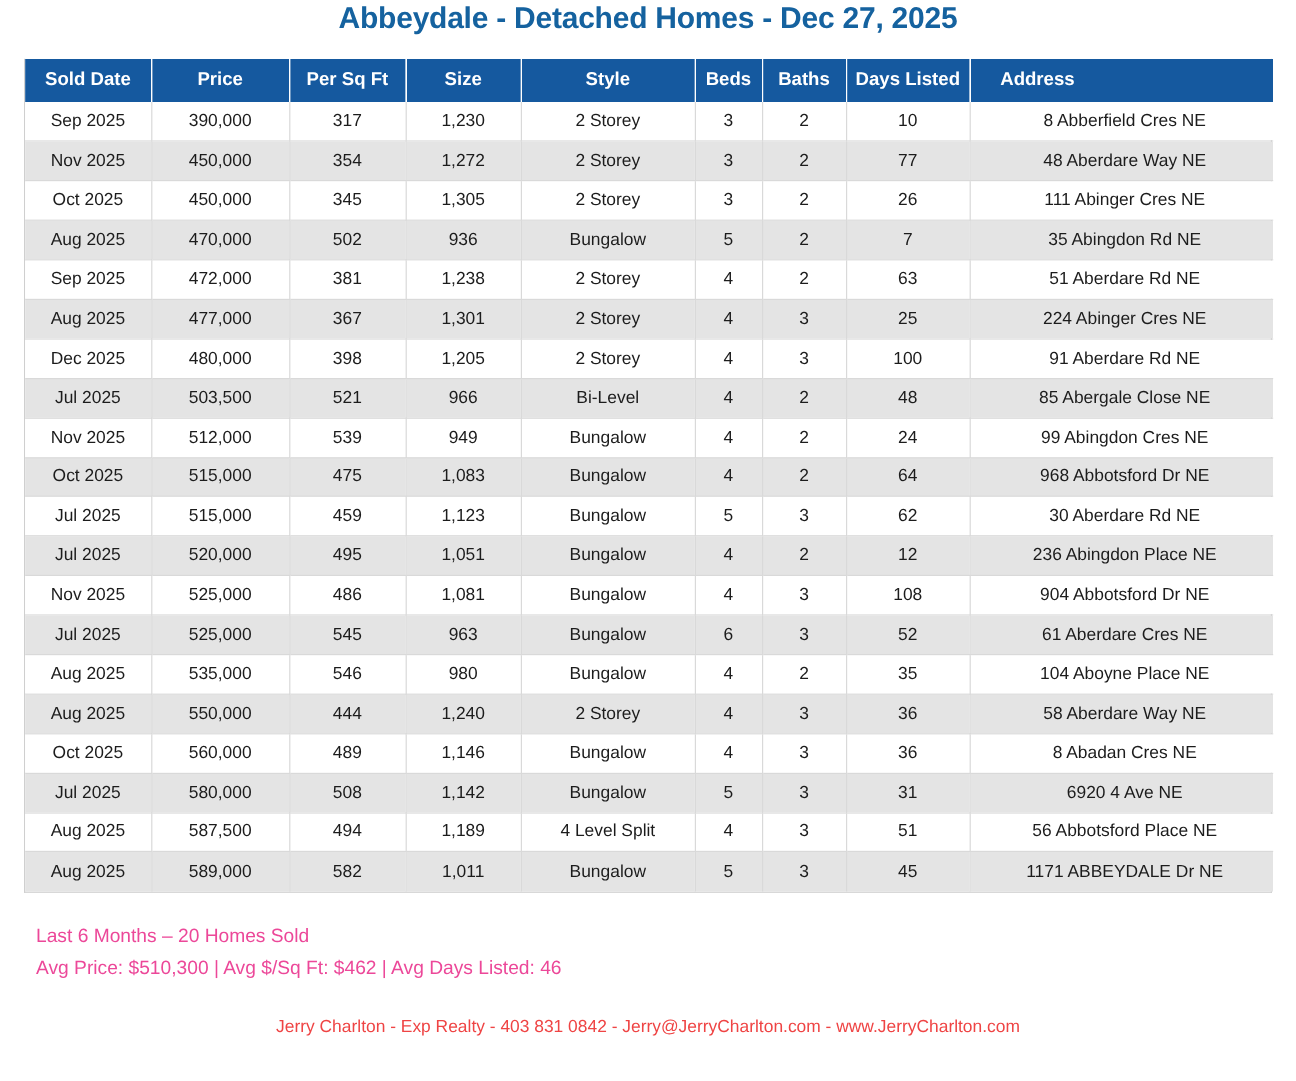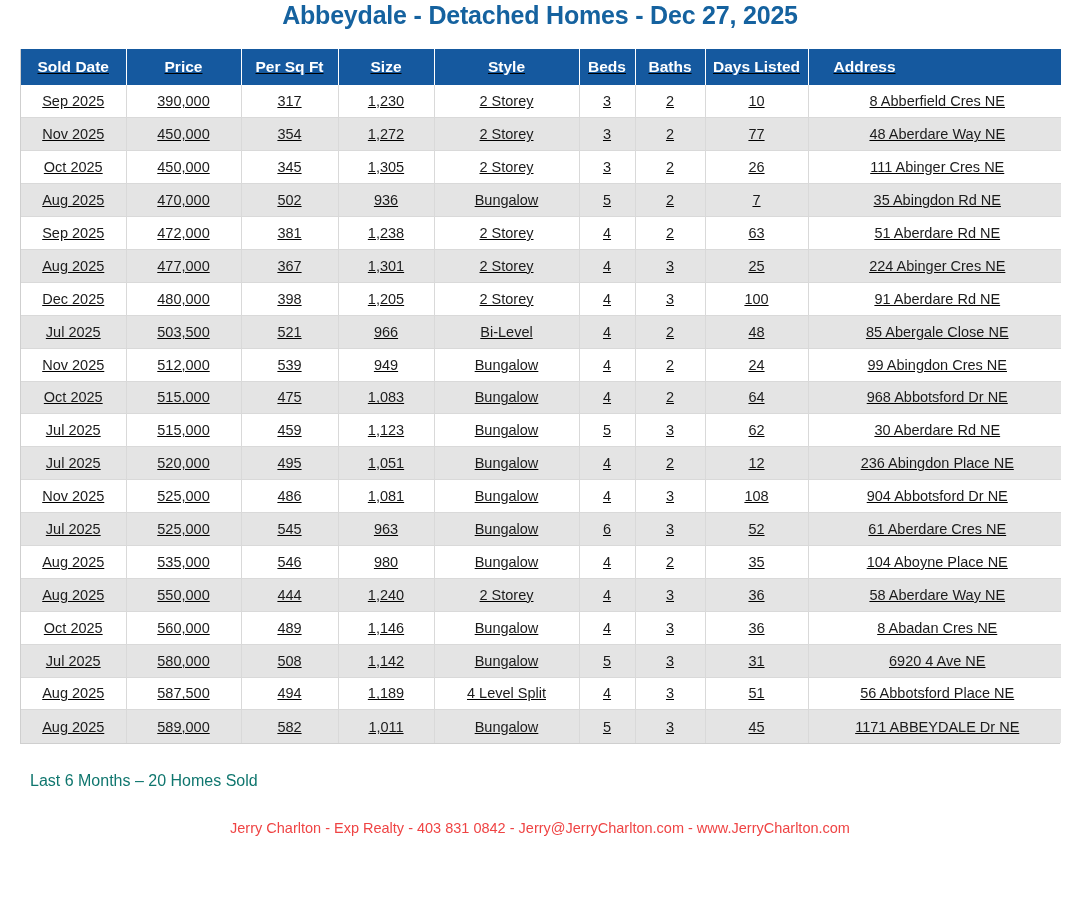"Sold Date" .table-wrap { text-decoration: underline -> none }
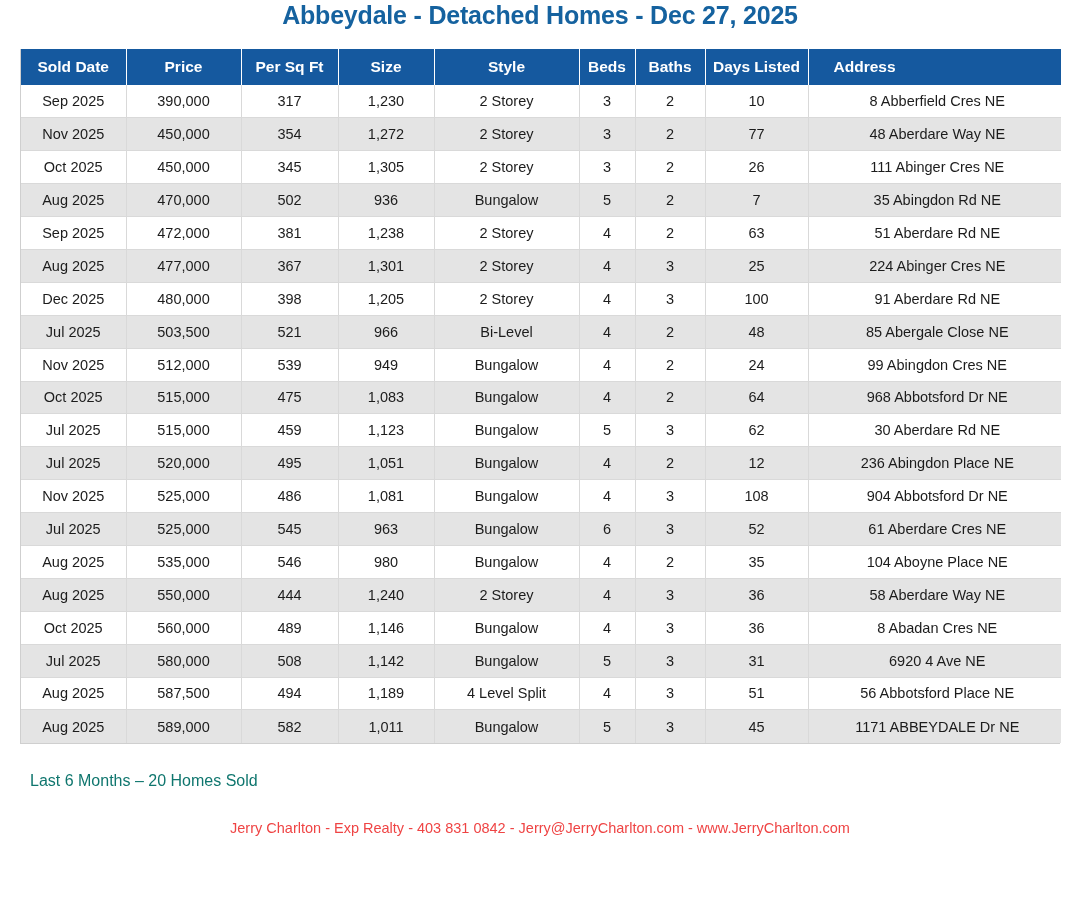"Last 6 Months – 20" .summary { color: #0f766e -> #ec4899 }
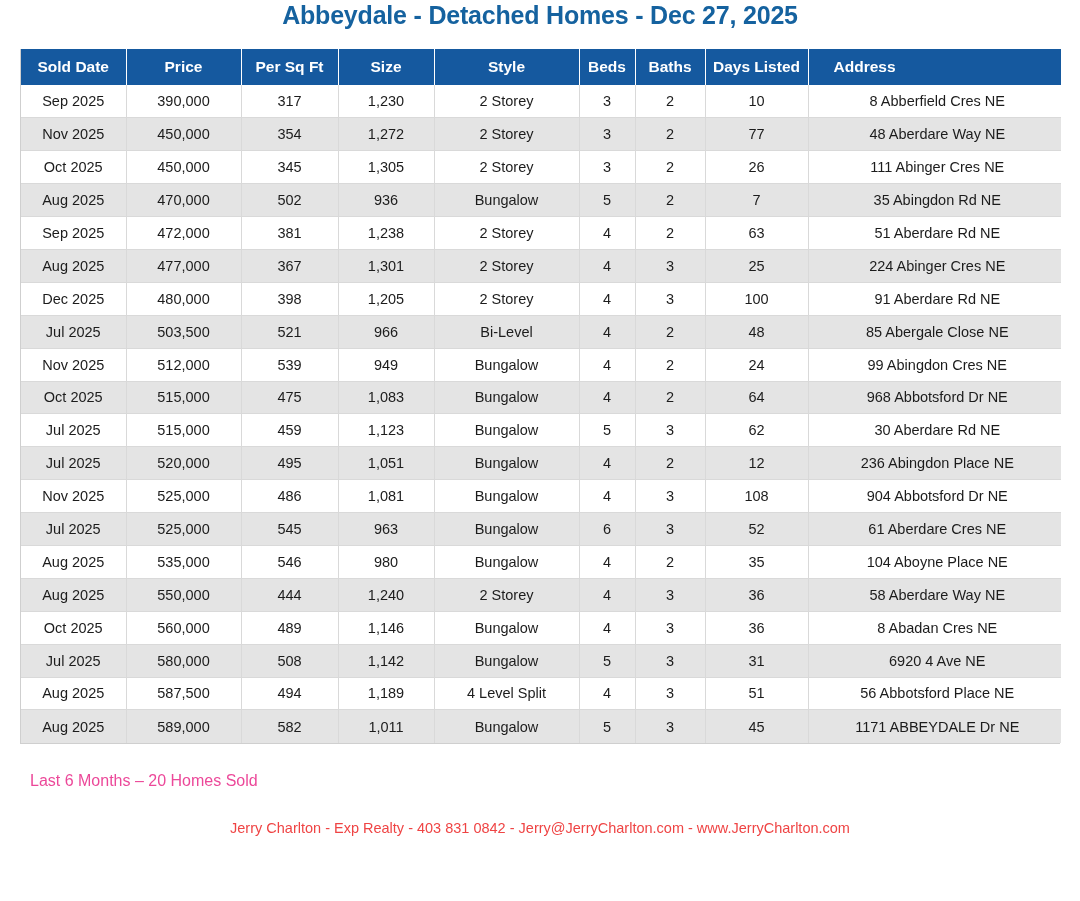"Avg Price: $510,300 | Avg" div { html: none -> <div>Avg Price: $510,300 | Avg $/Sq Ft: $462 | Avg Days Listed: 46</div> }
